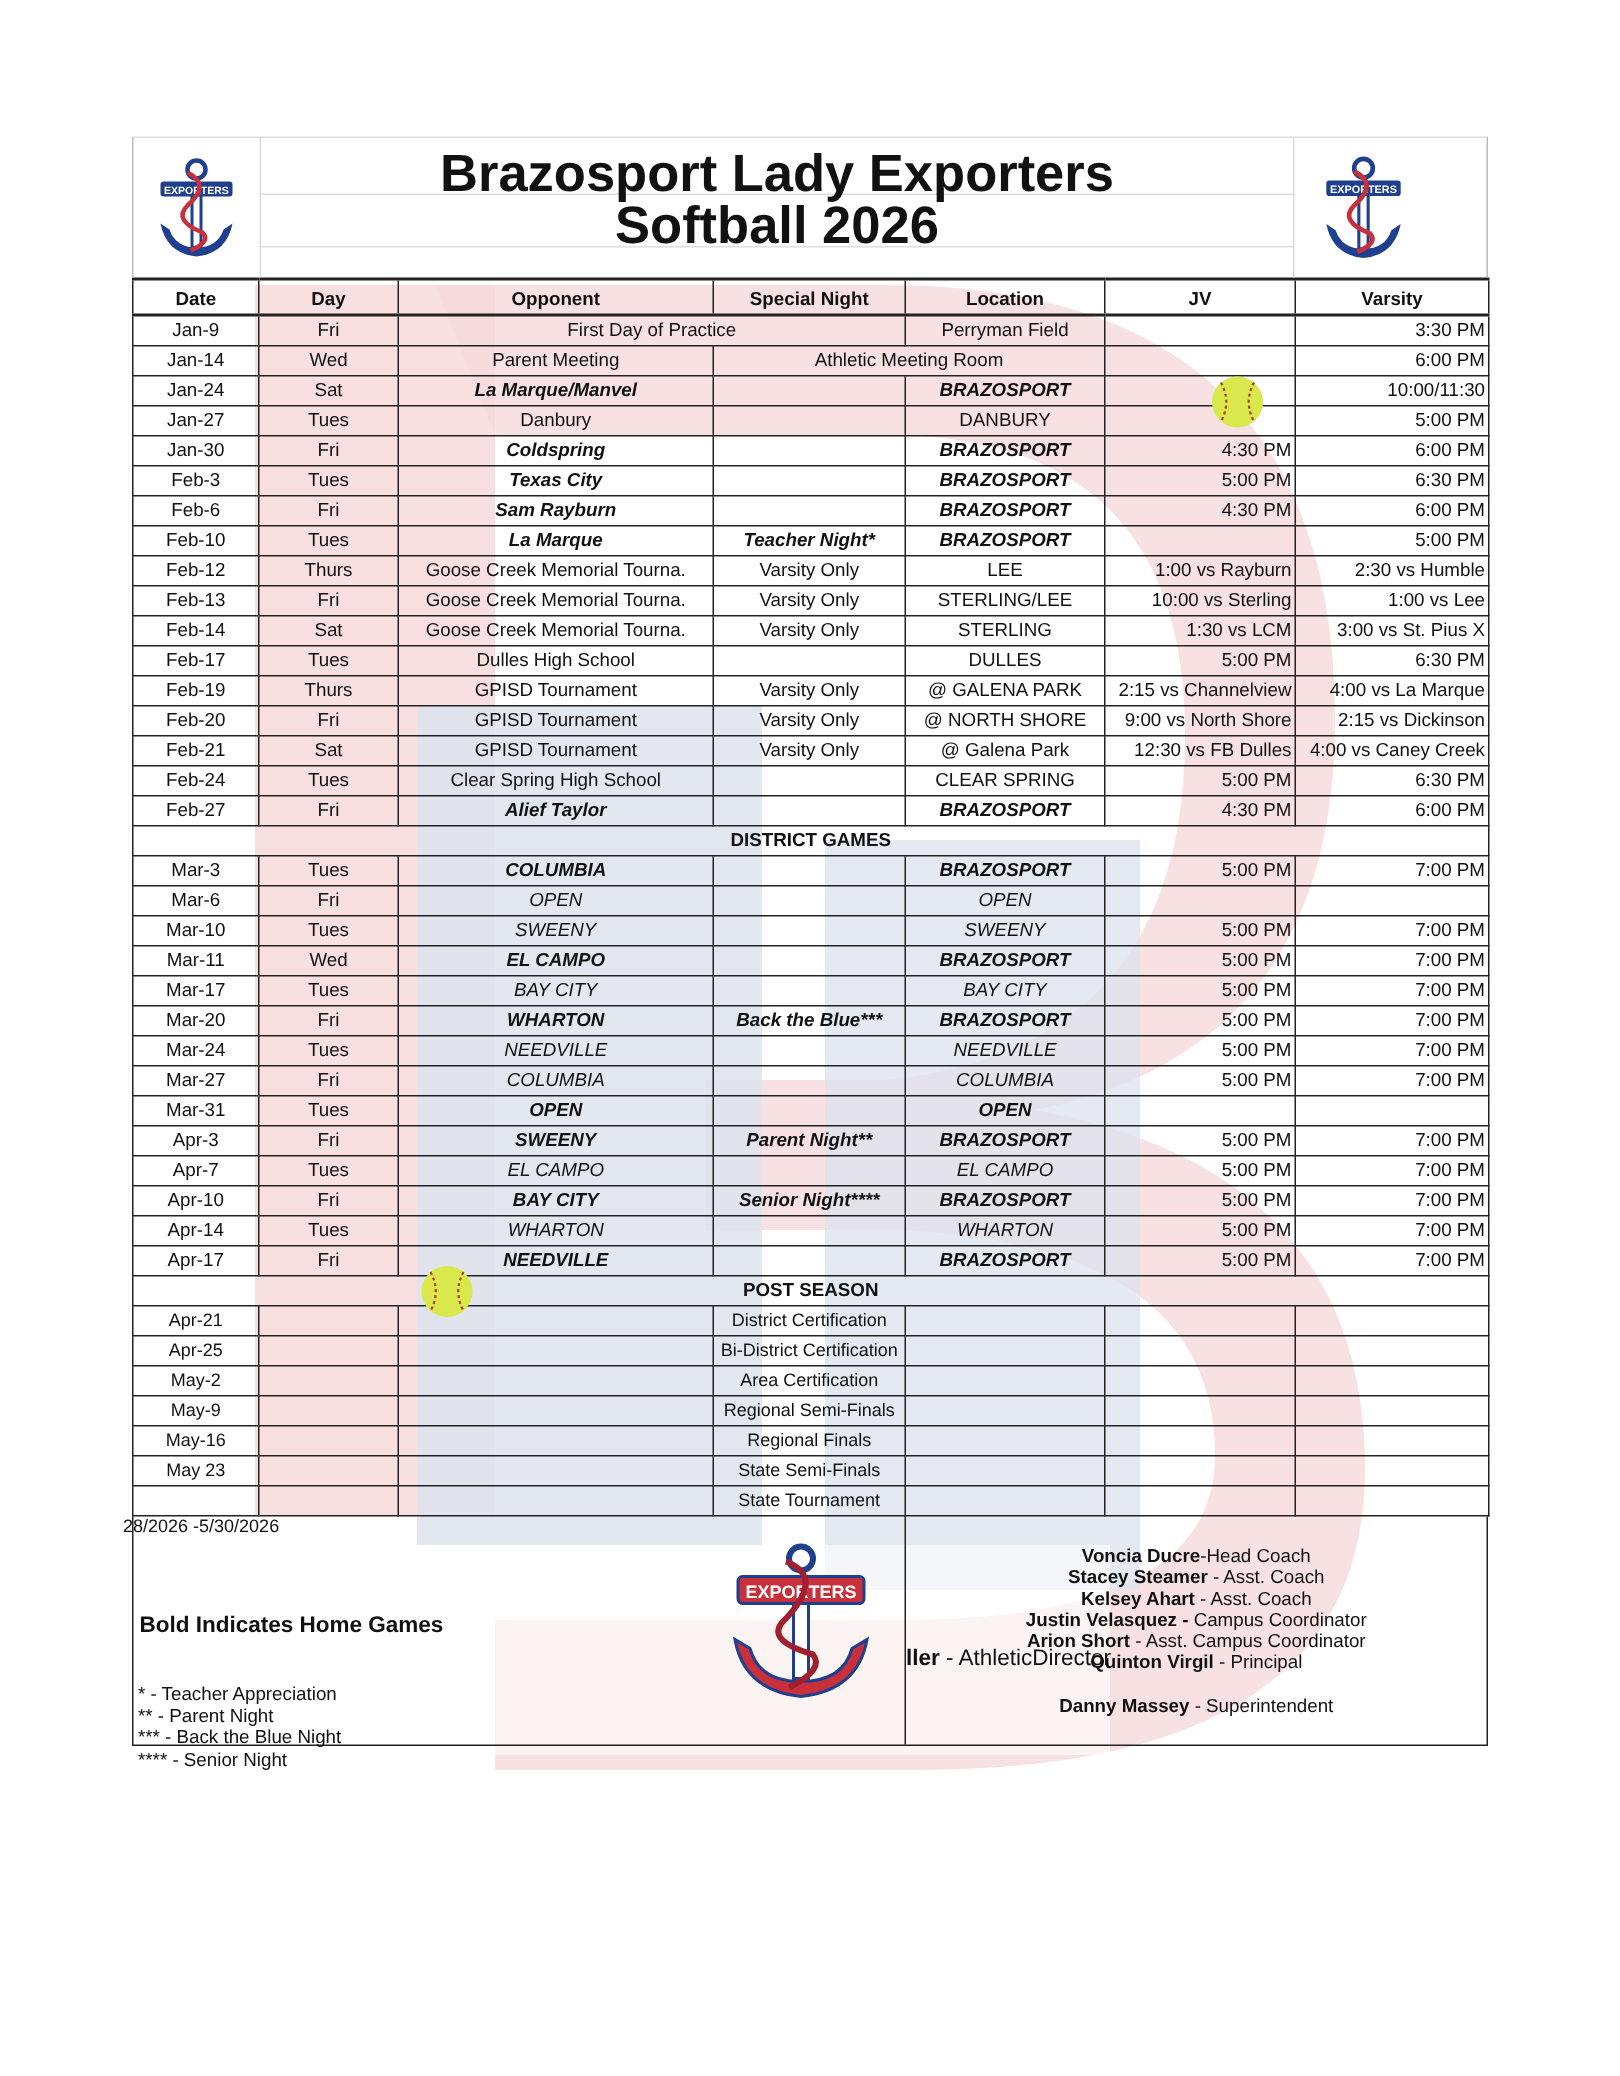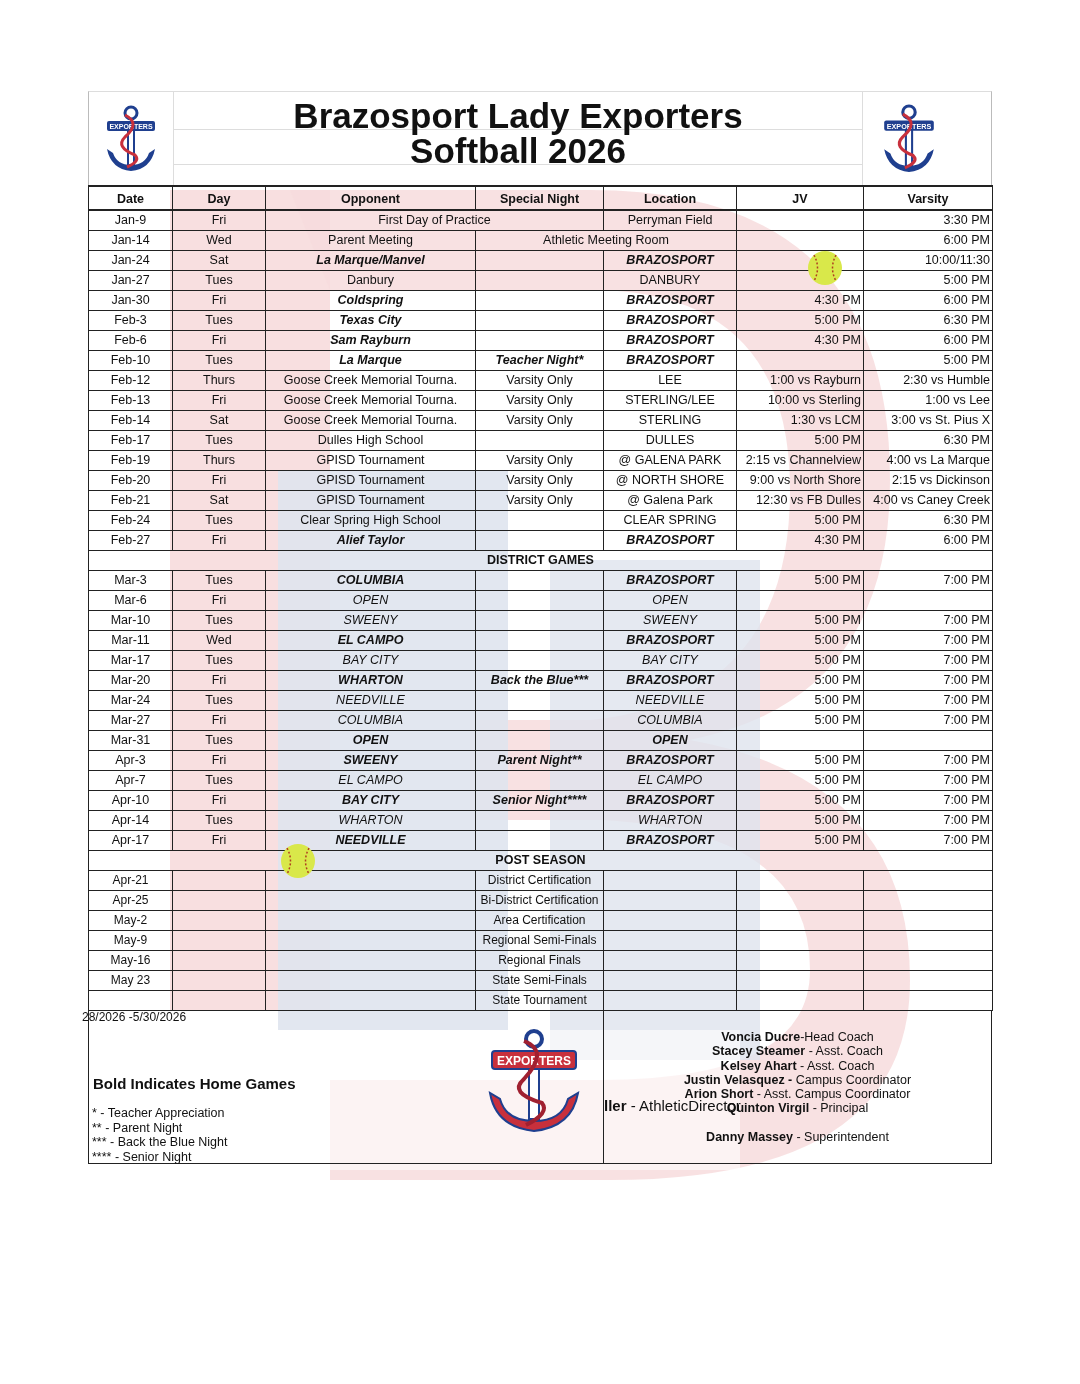"* - Teacher Appreciation" .legend { top: 95px -> 111px }
